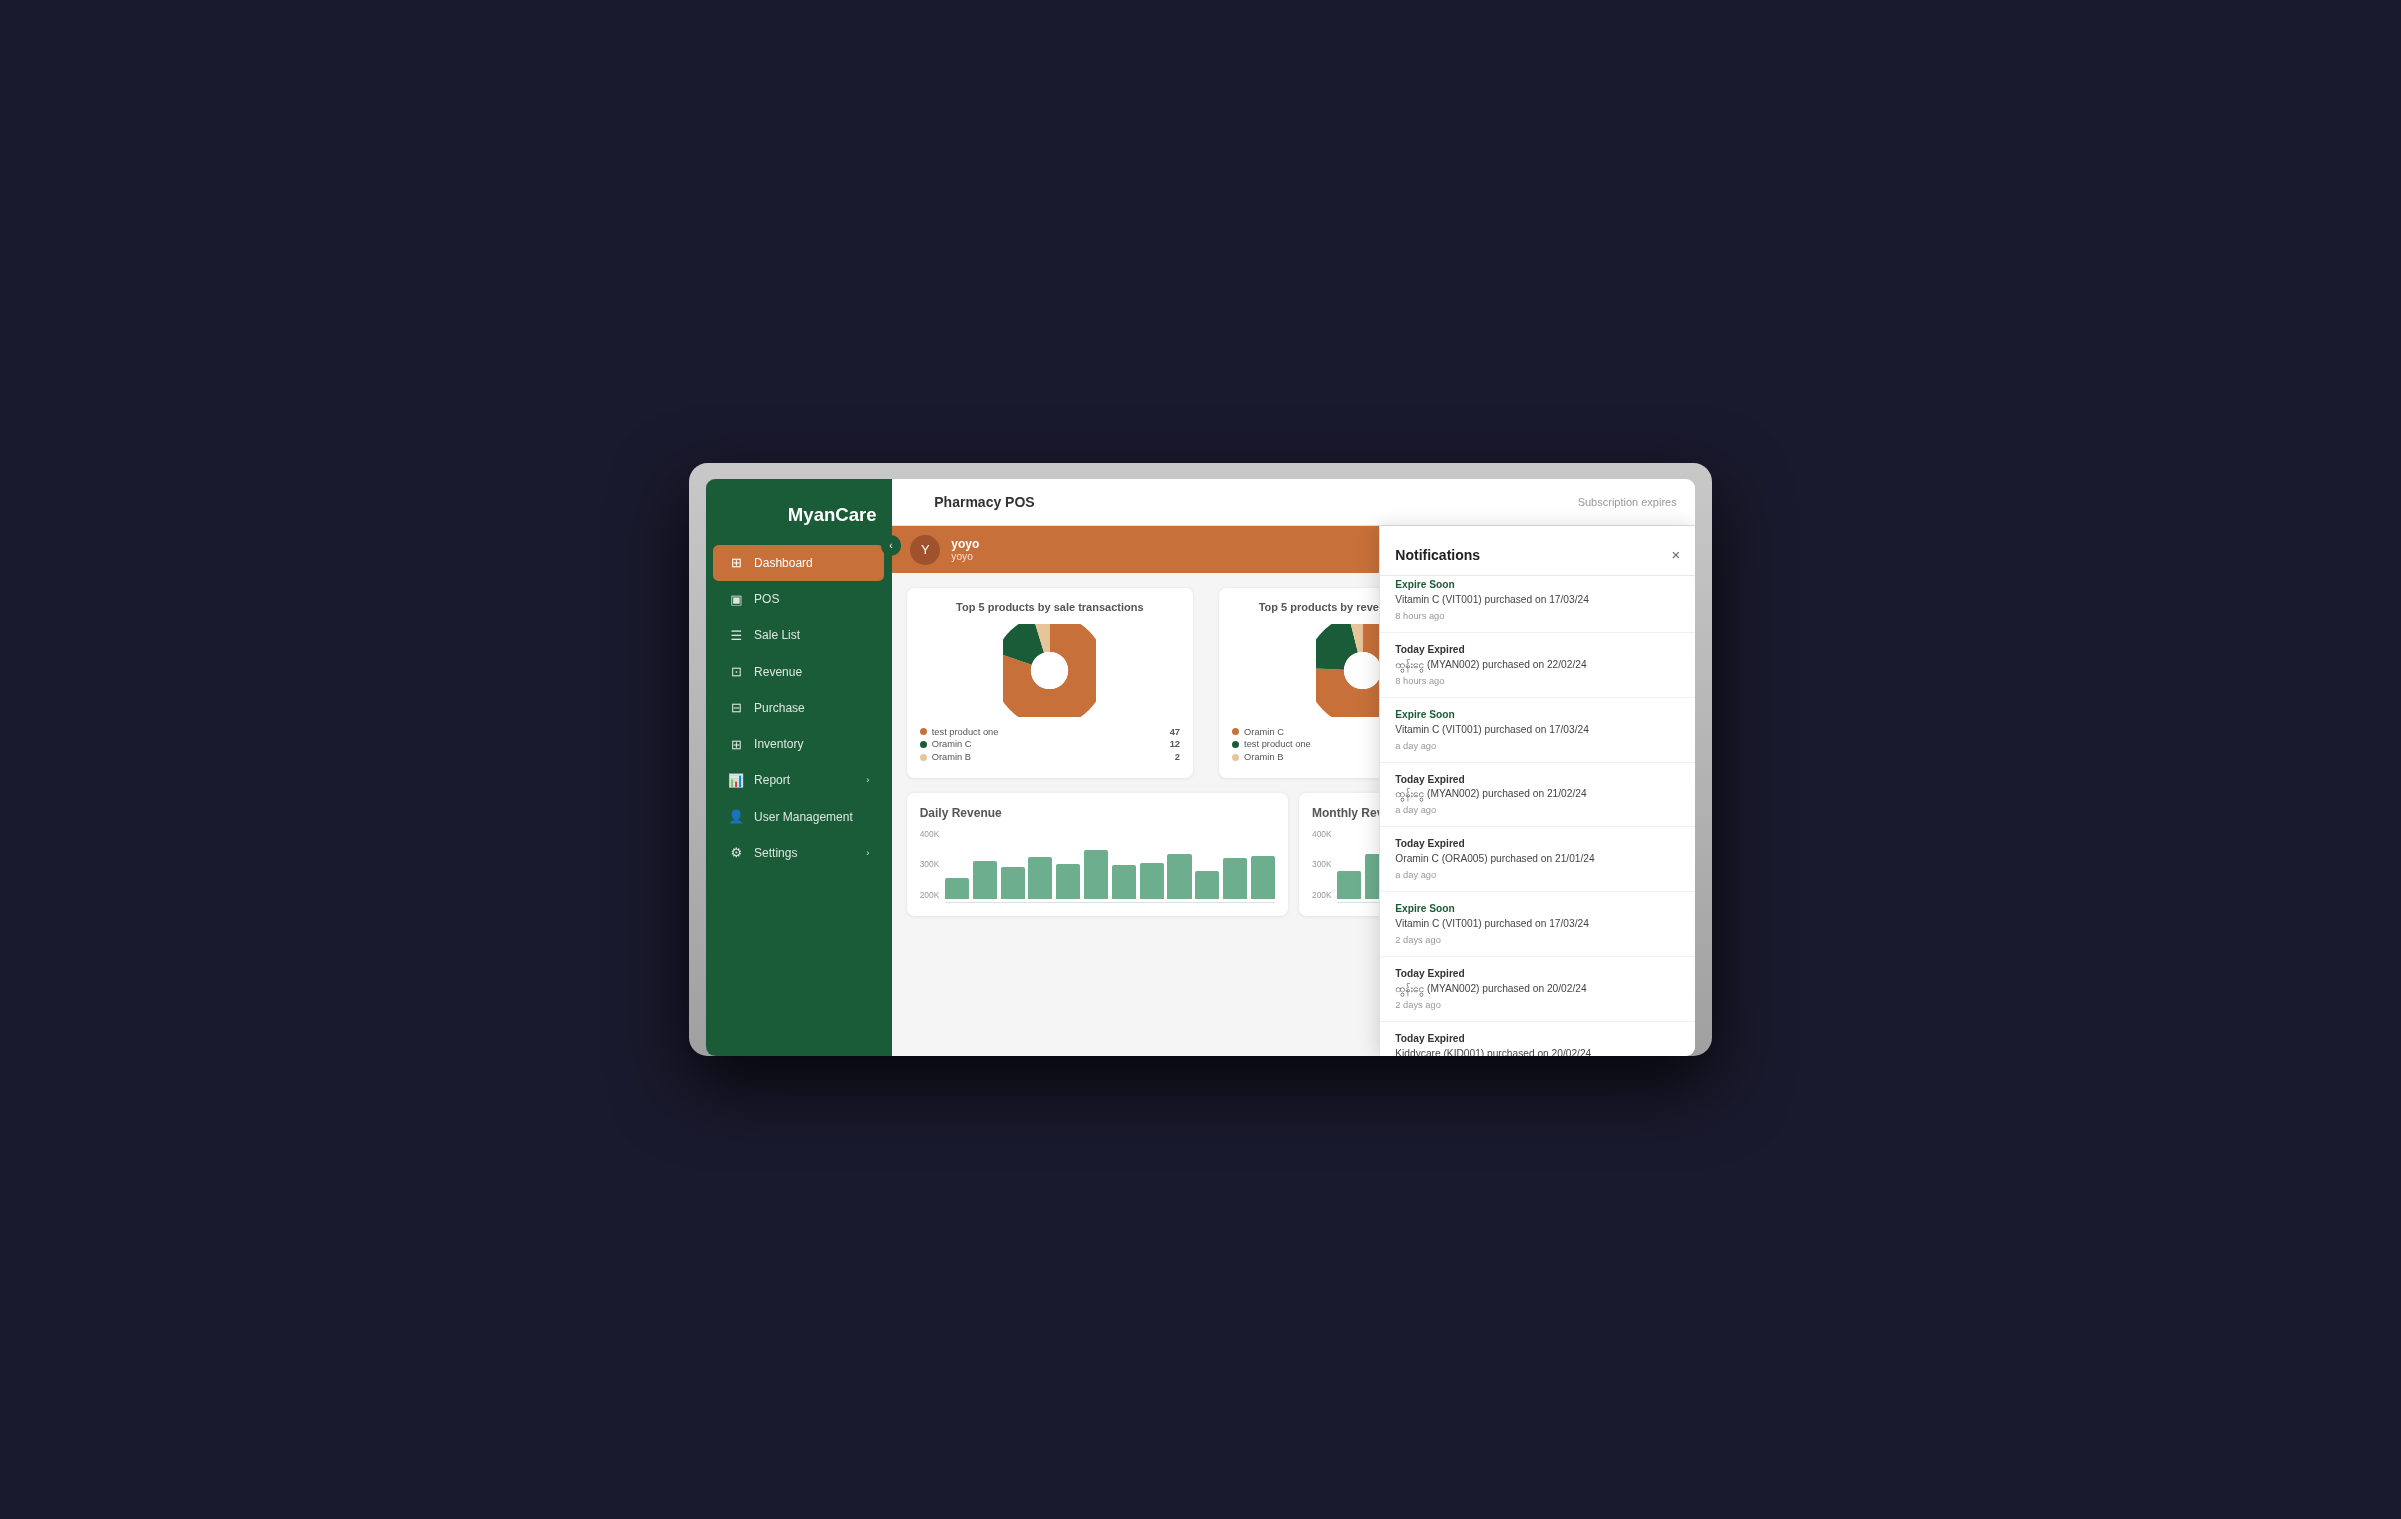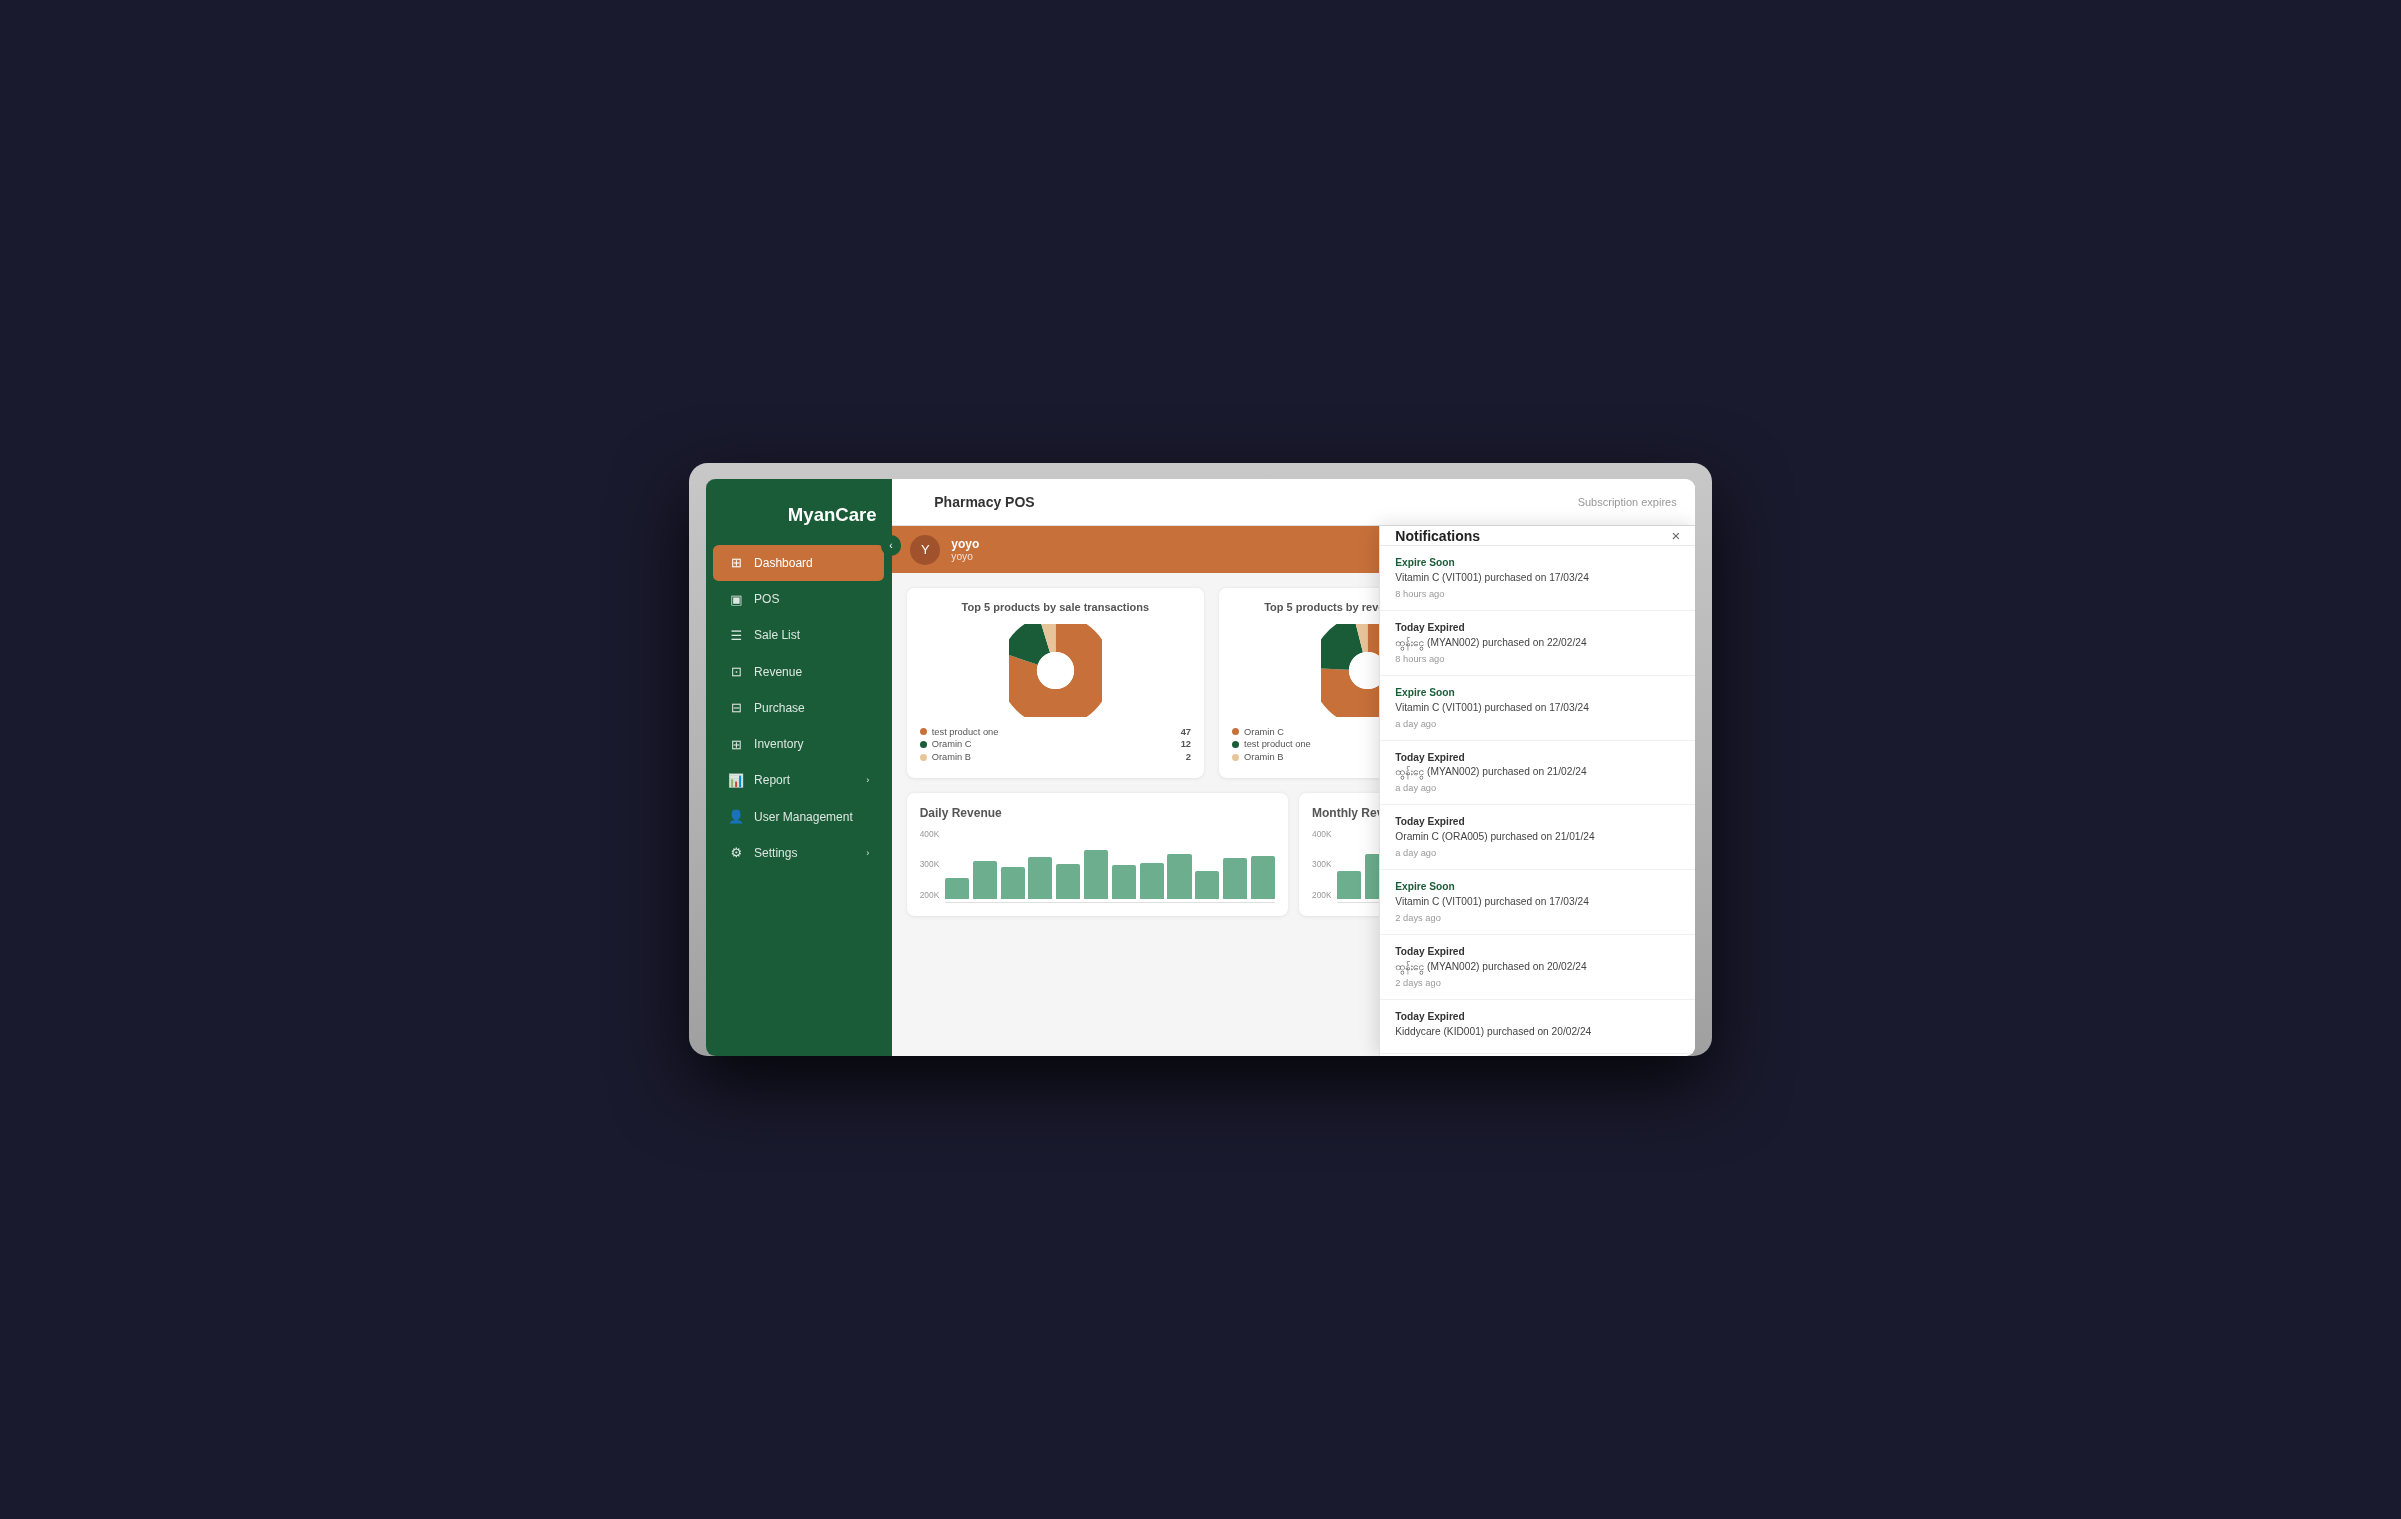"Notifications" .notif-header { padding: 1px 15px -> 12px 15px; top: 0 -> 8px }
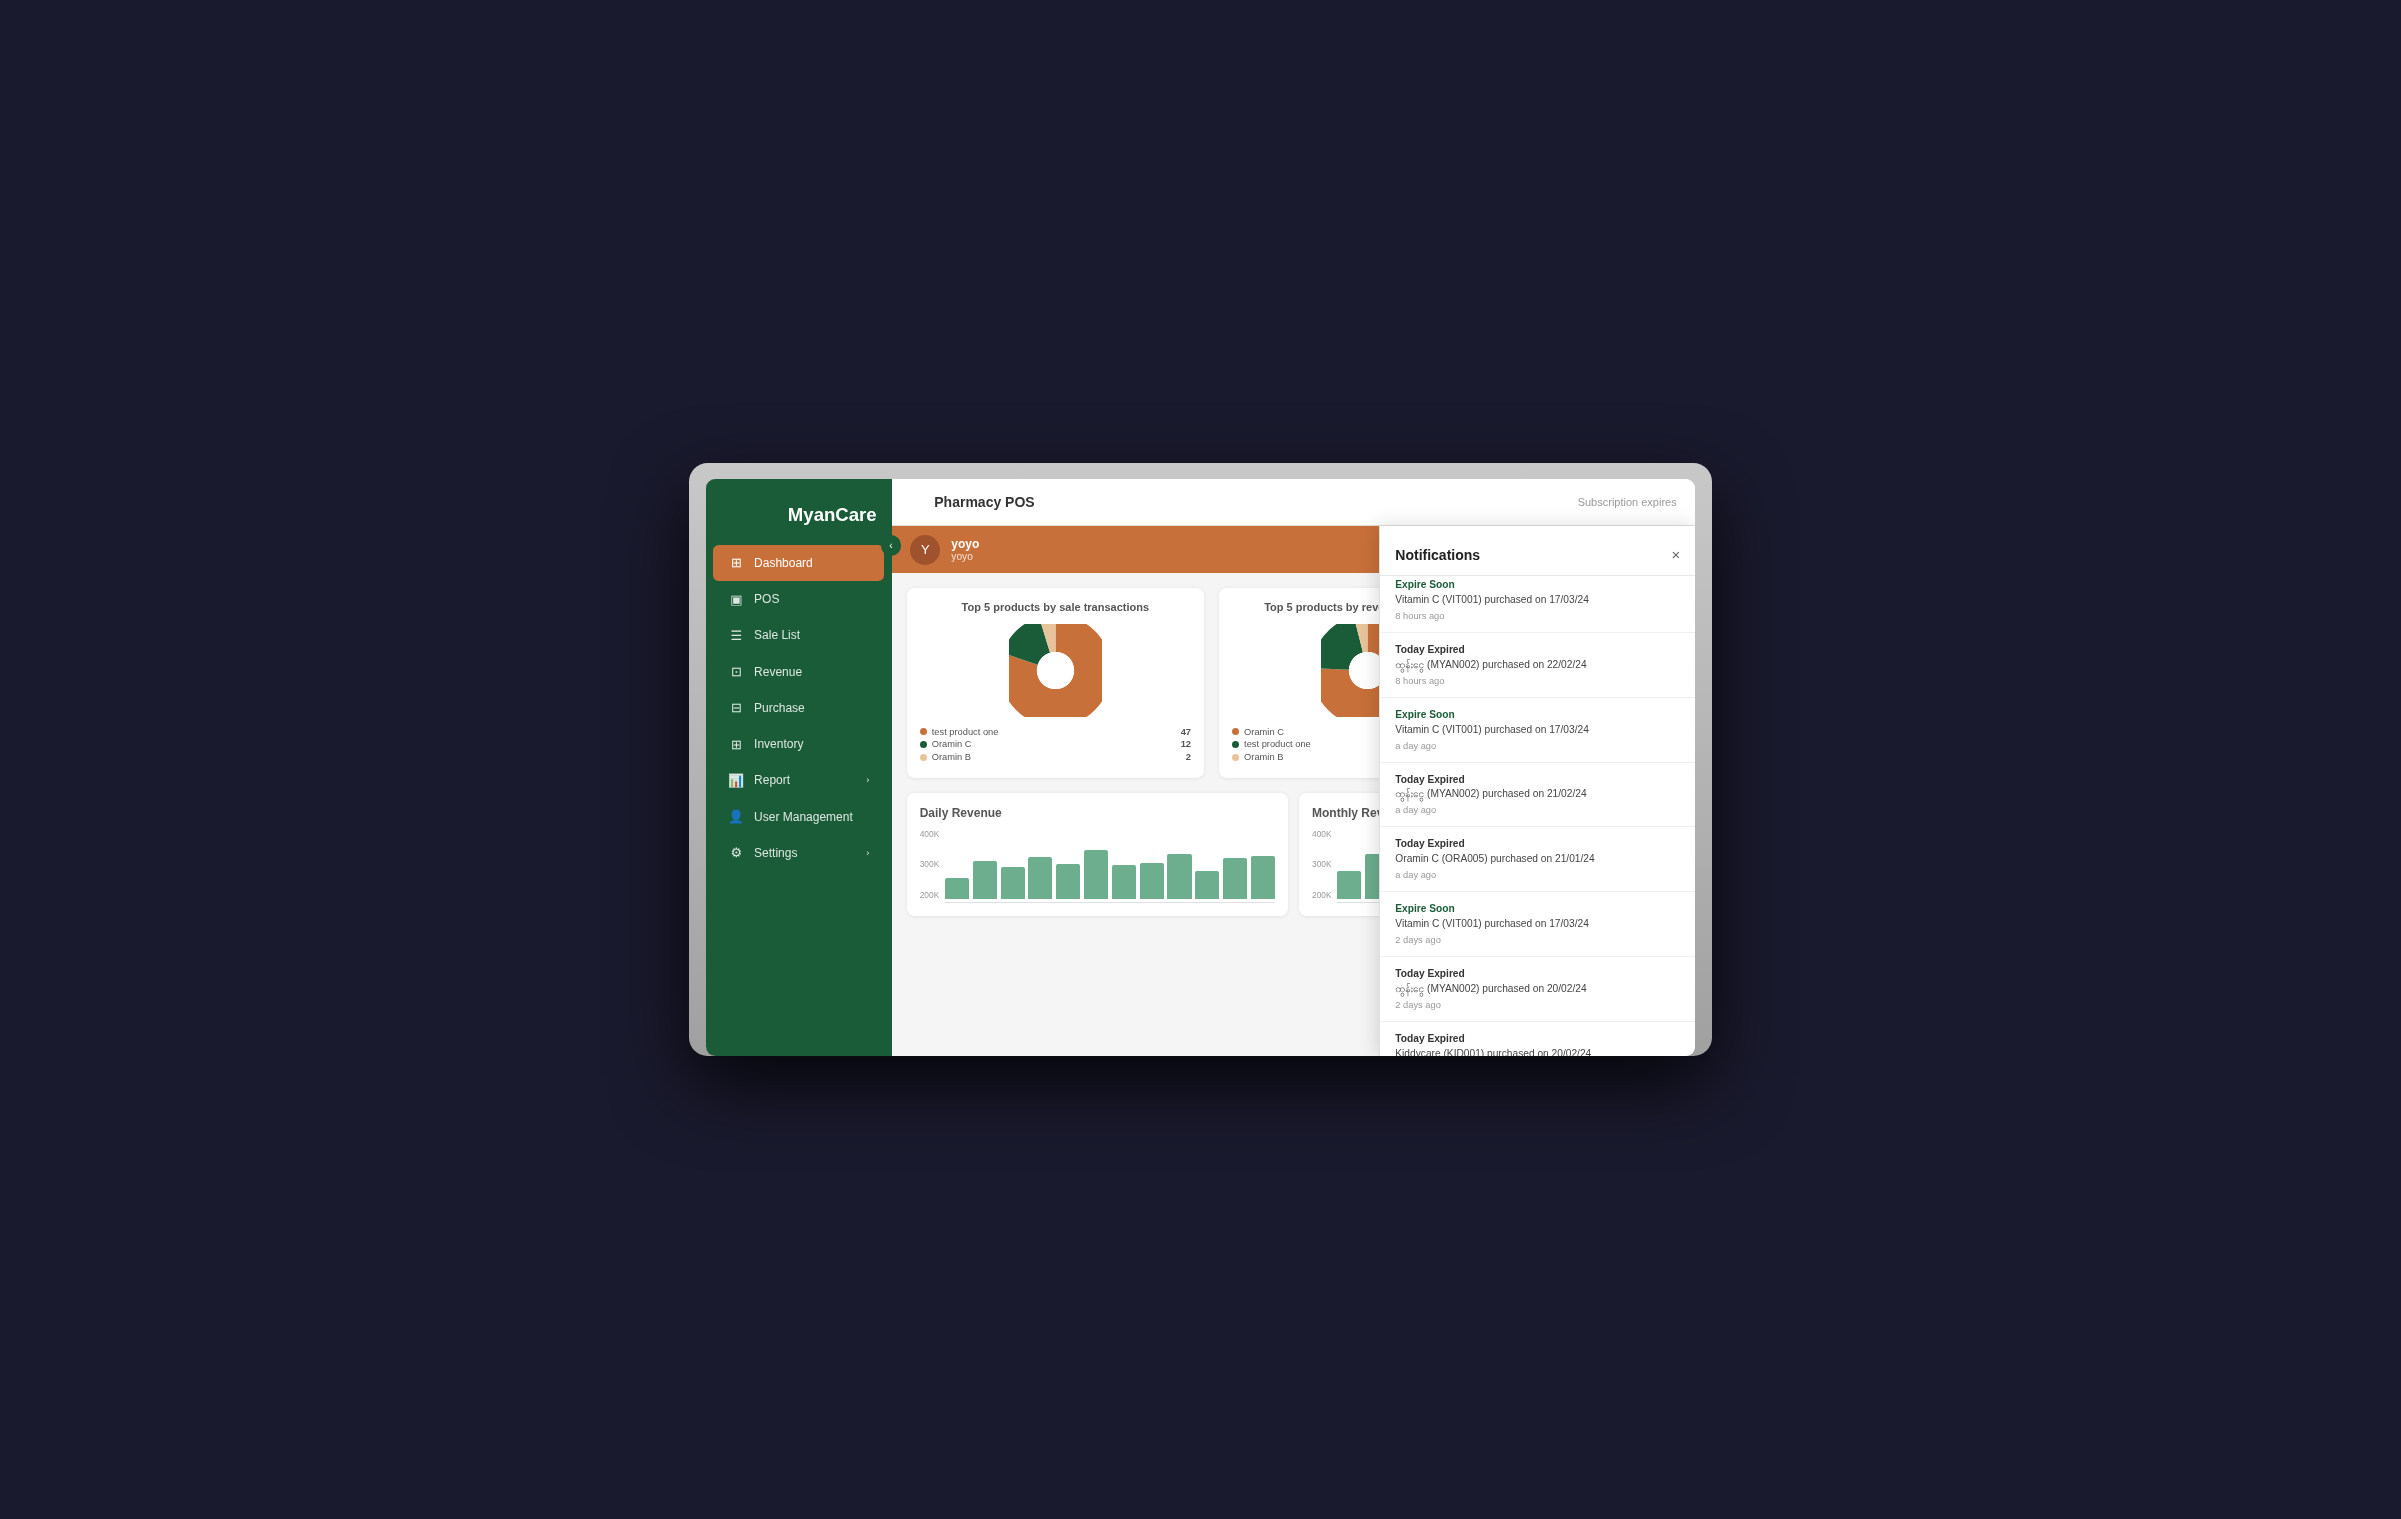"Top 5 products by sale" .charts-row { gap: 15px -> 26px }
